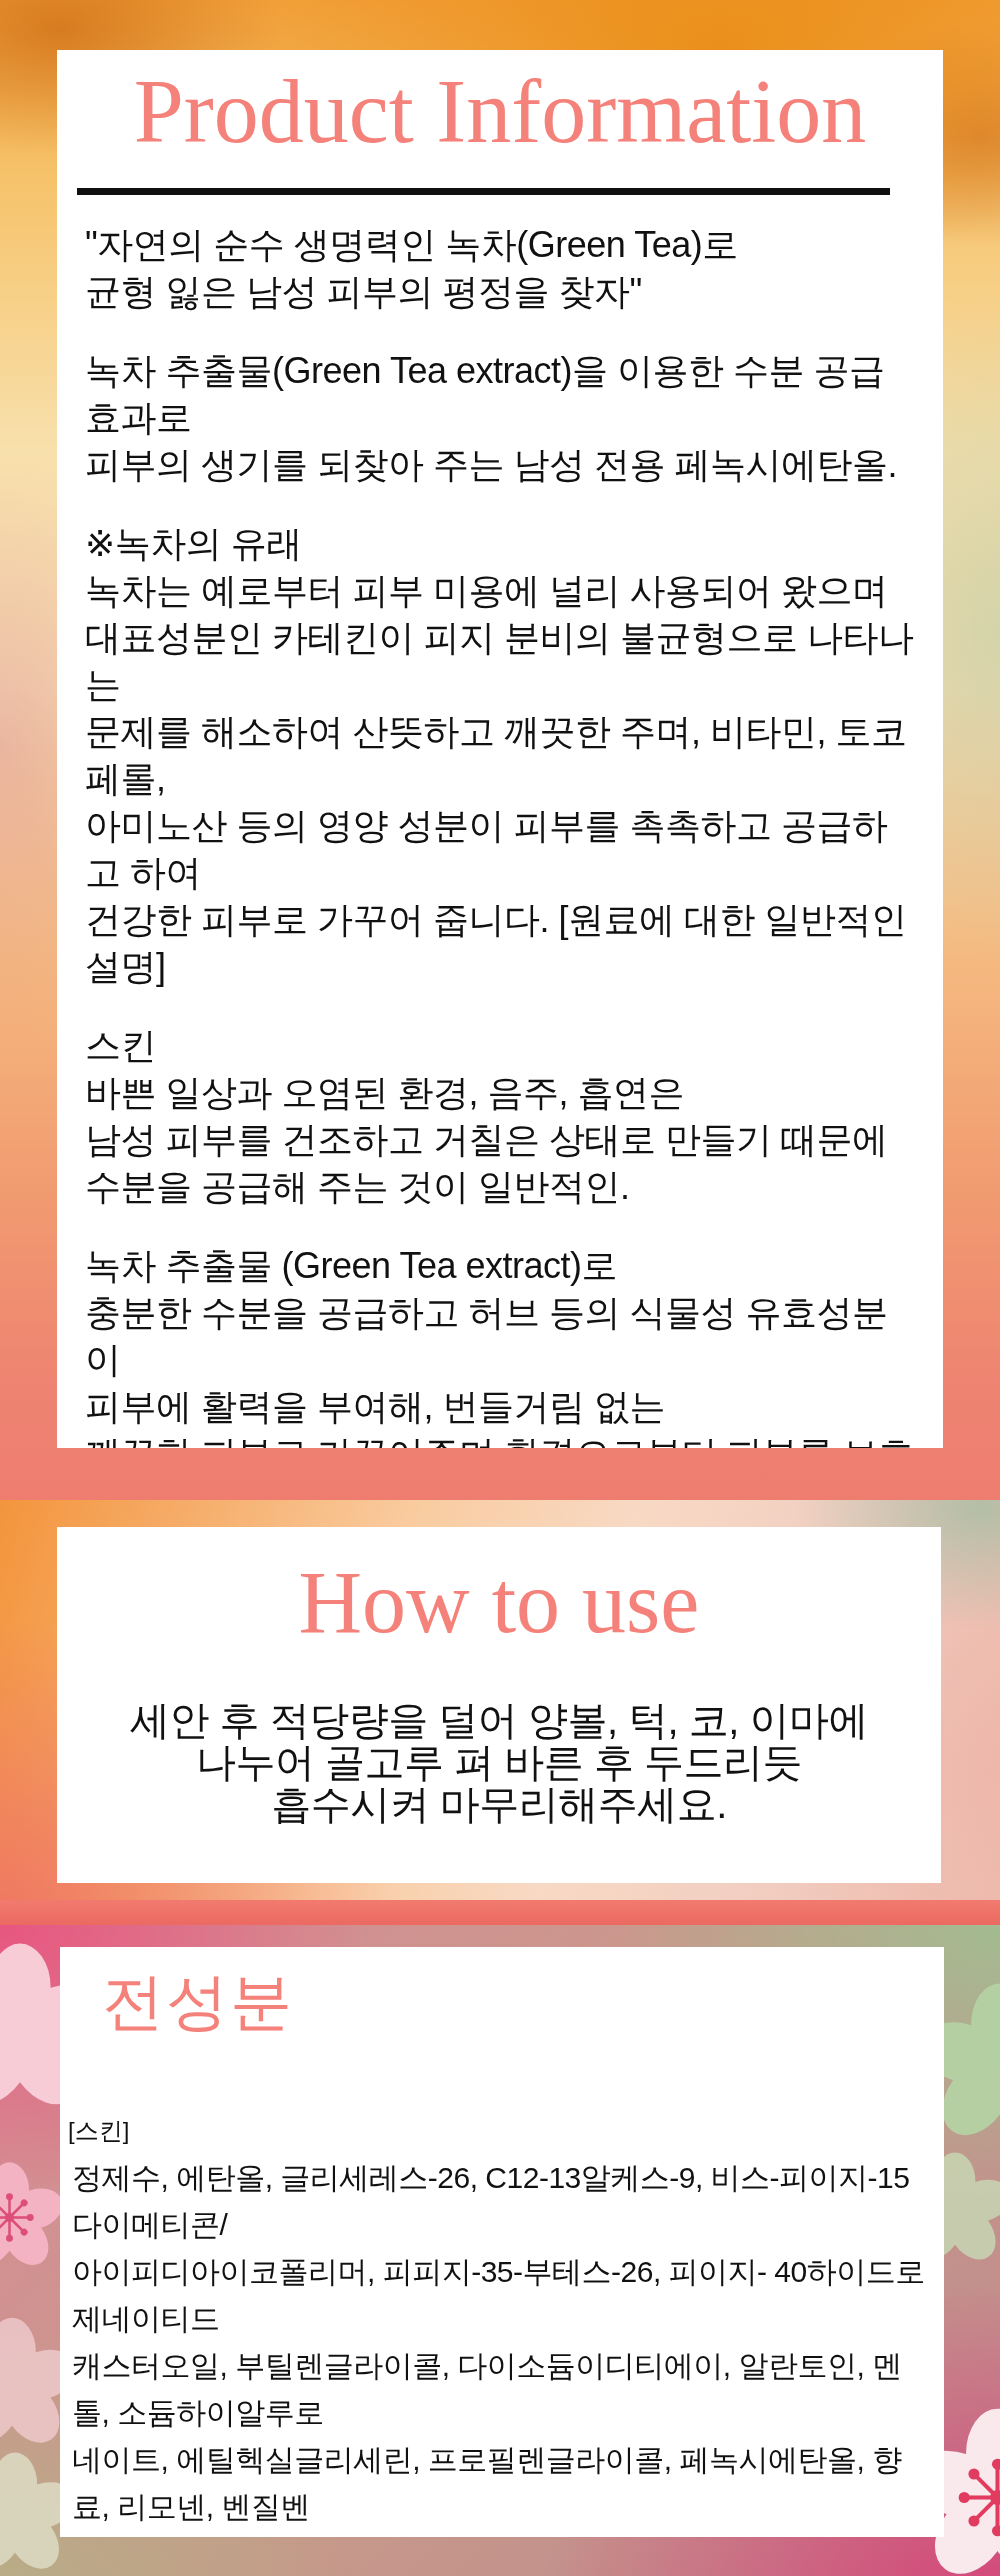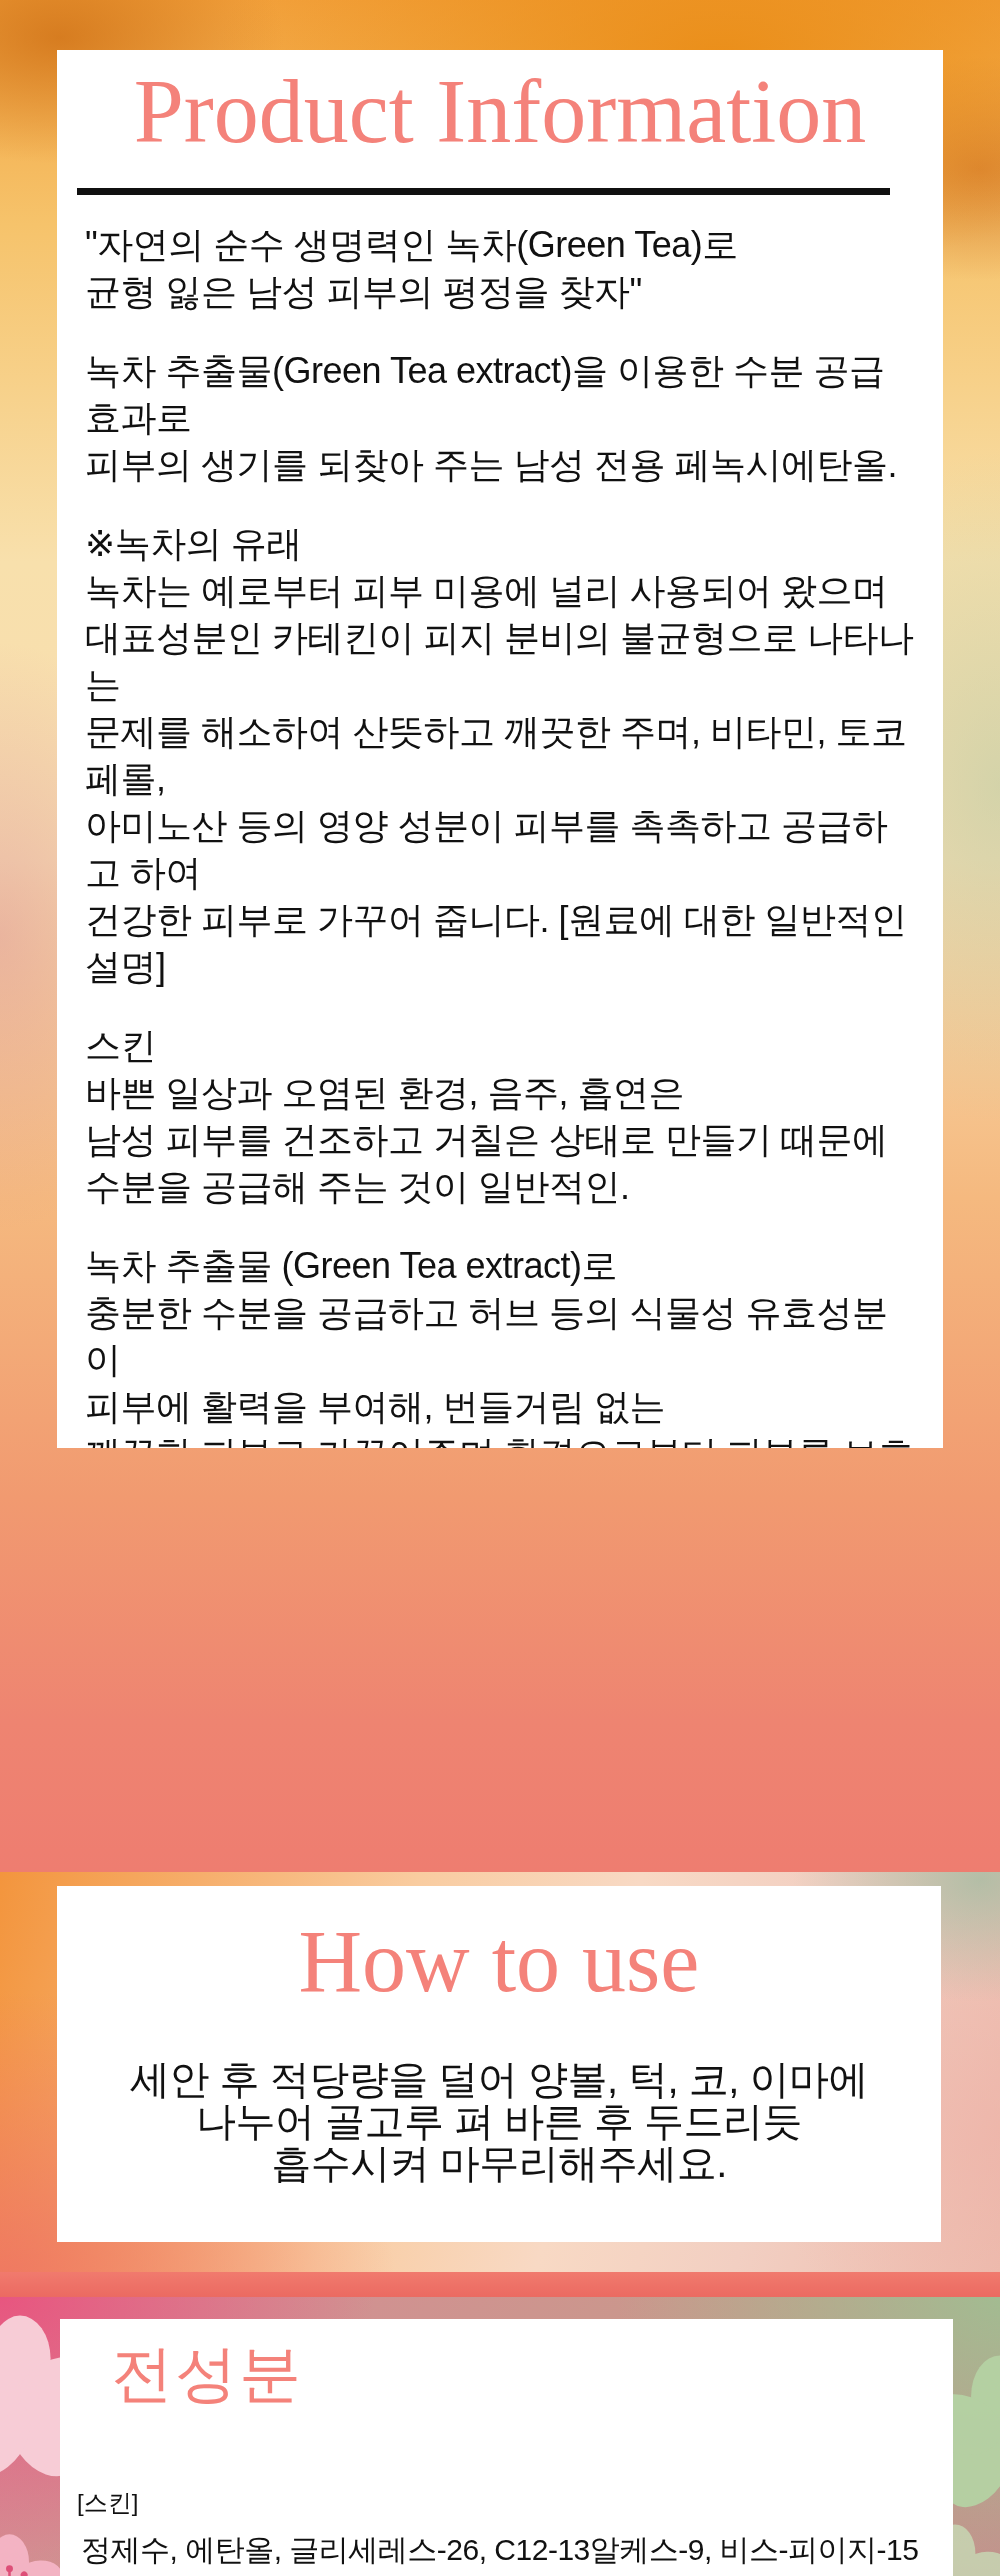"Product Information" #sec1 { height: 1872px -> 1500px }
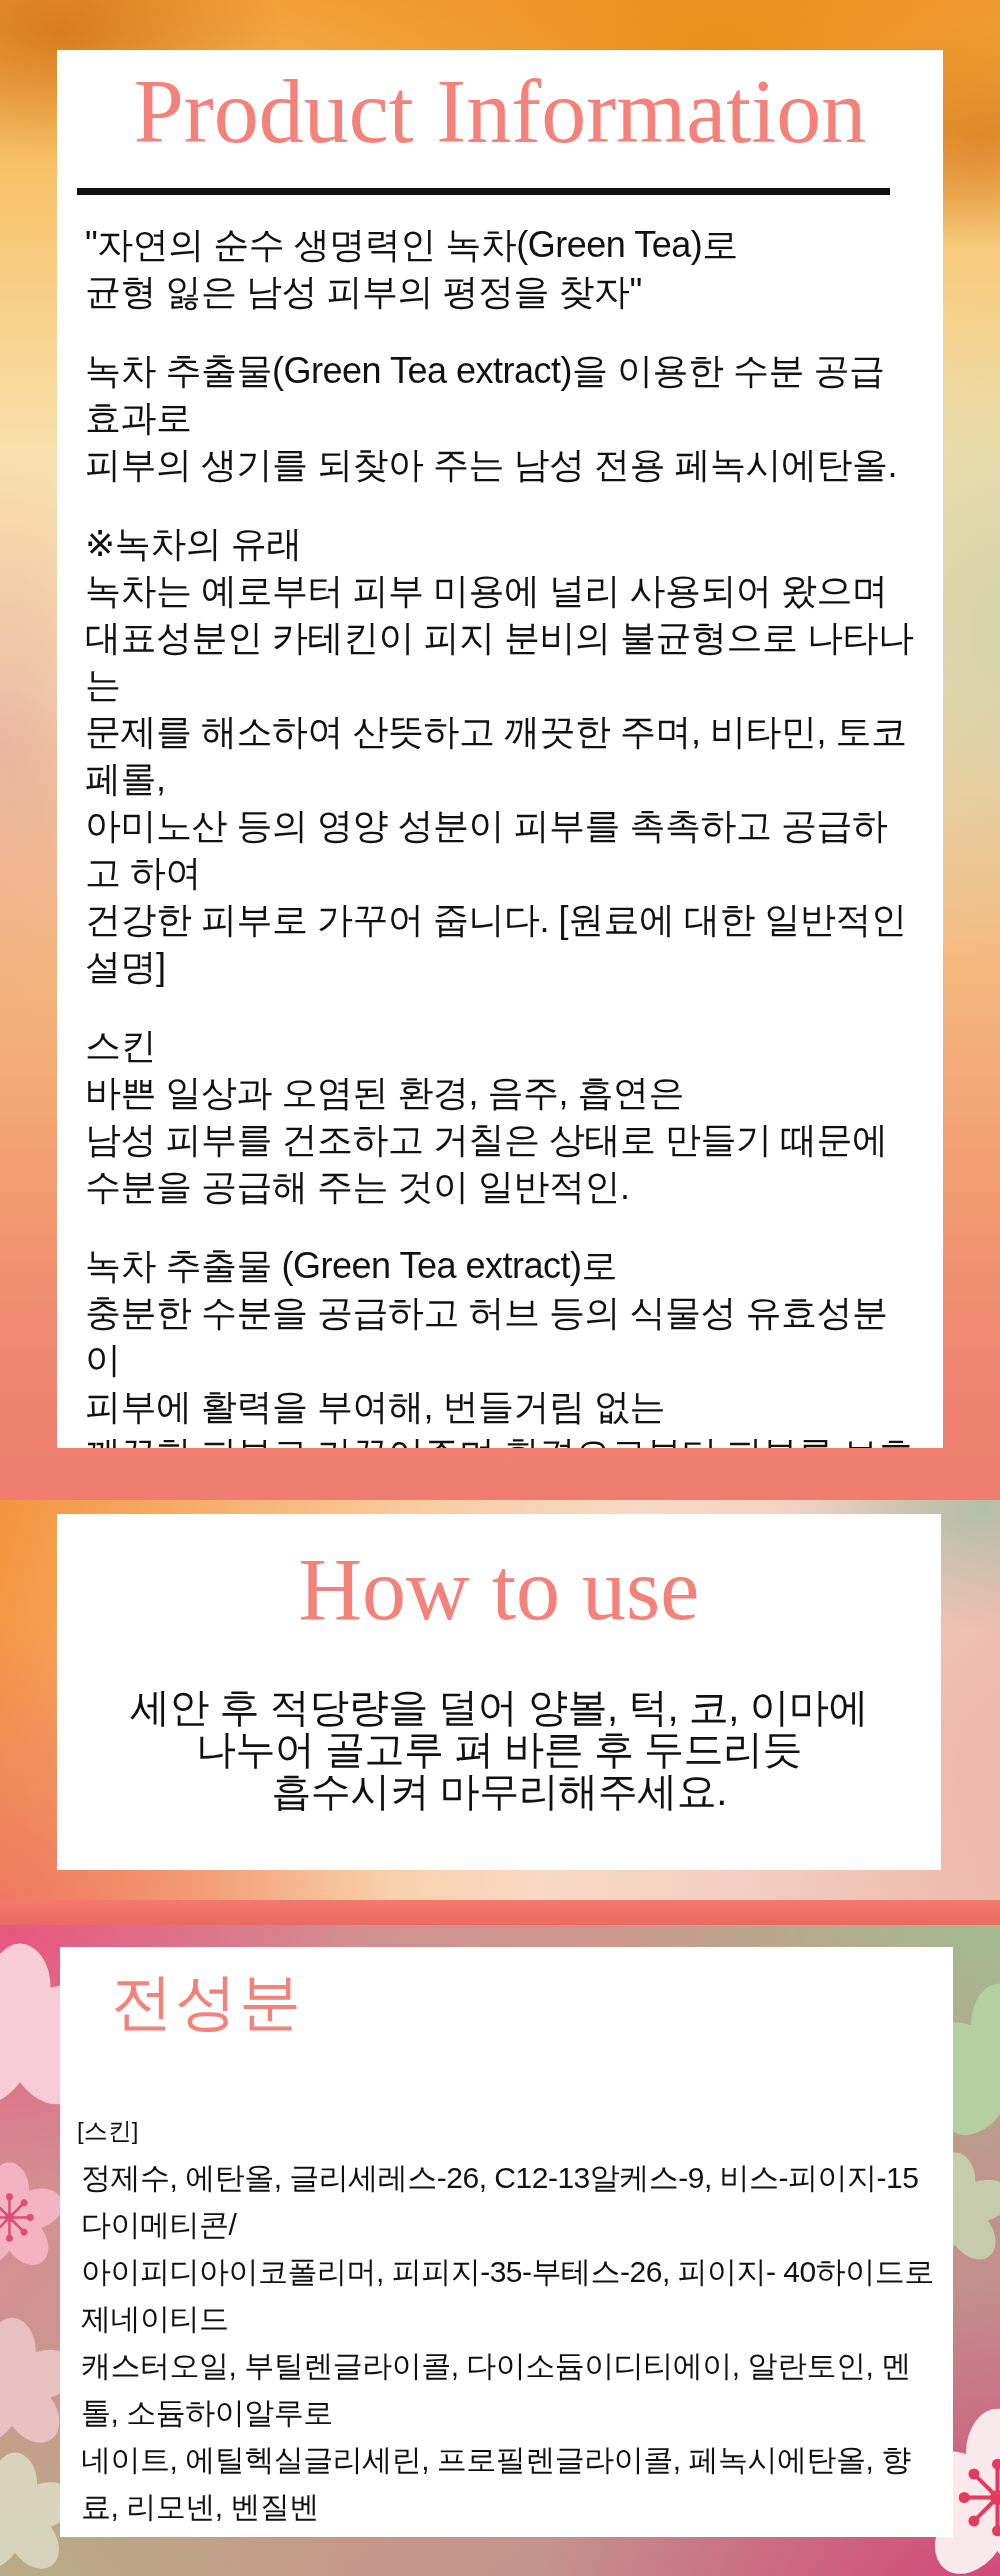"How to use" #card2 { top: 14px -> 27px }
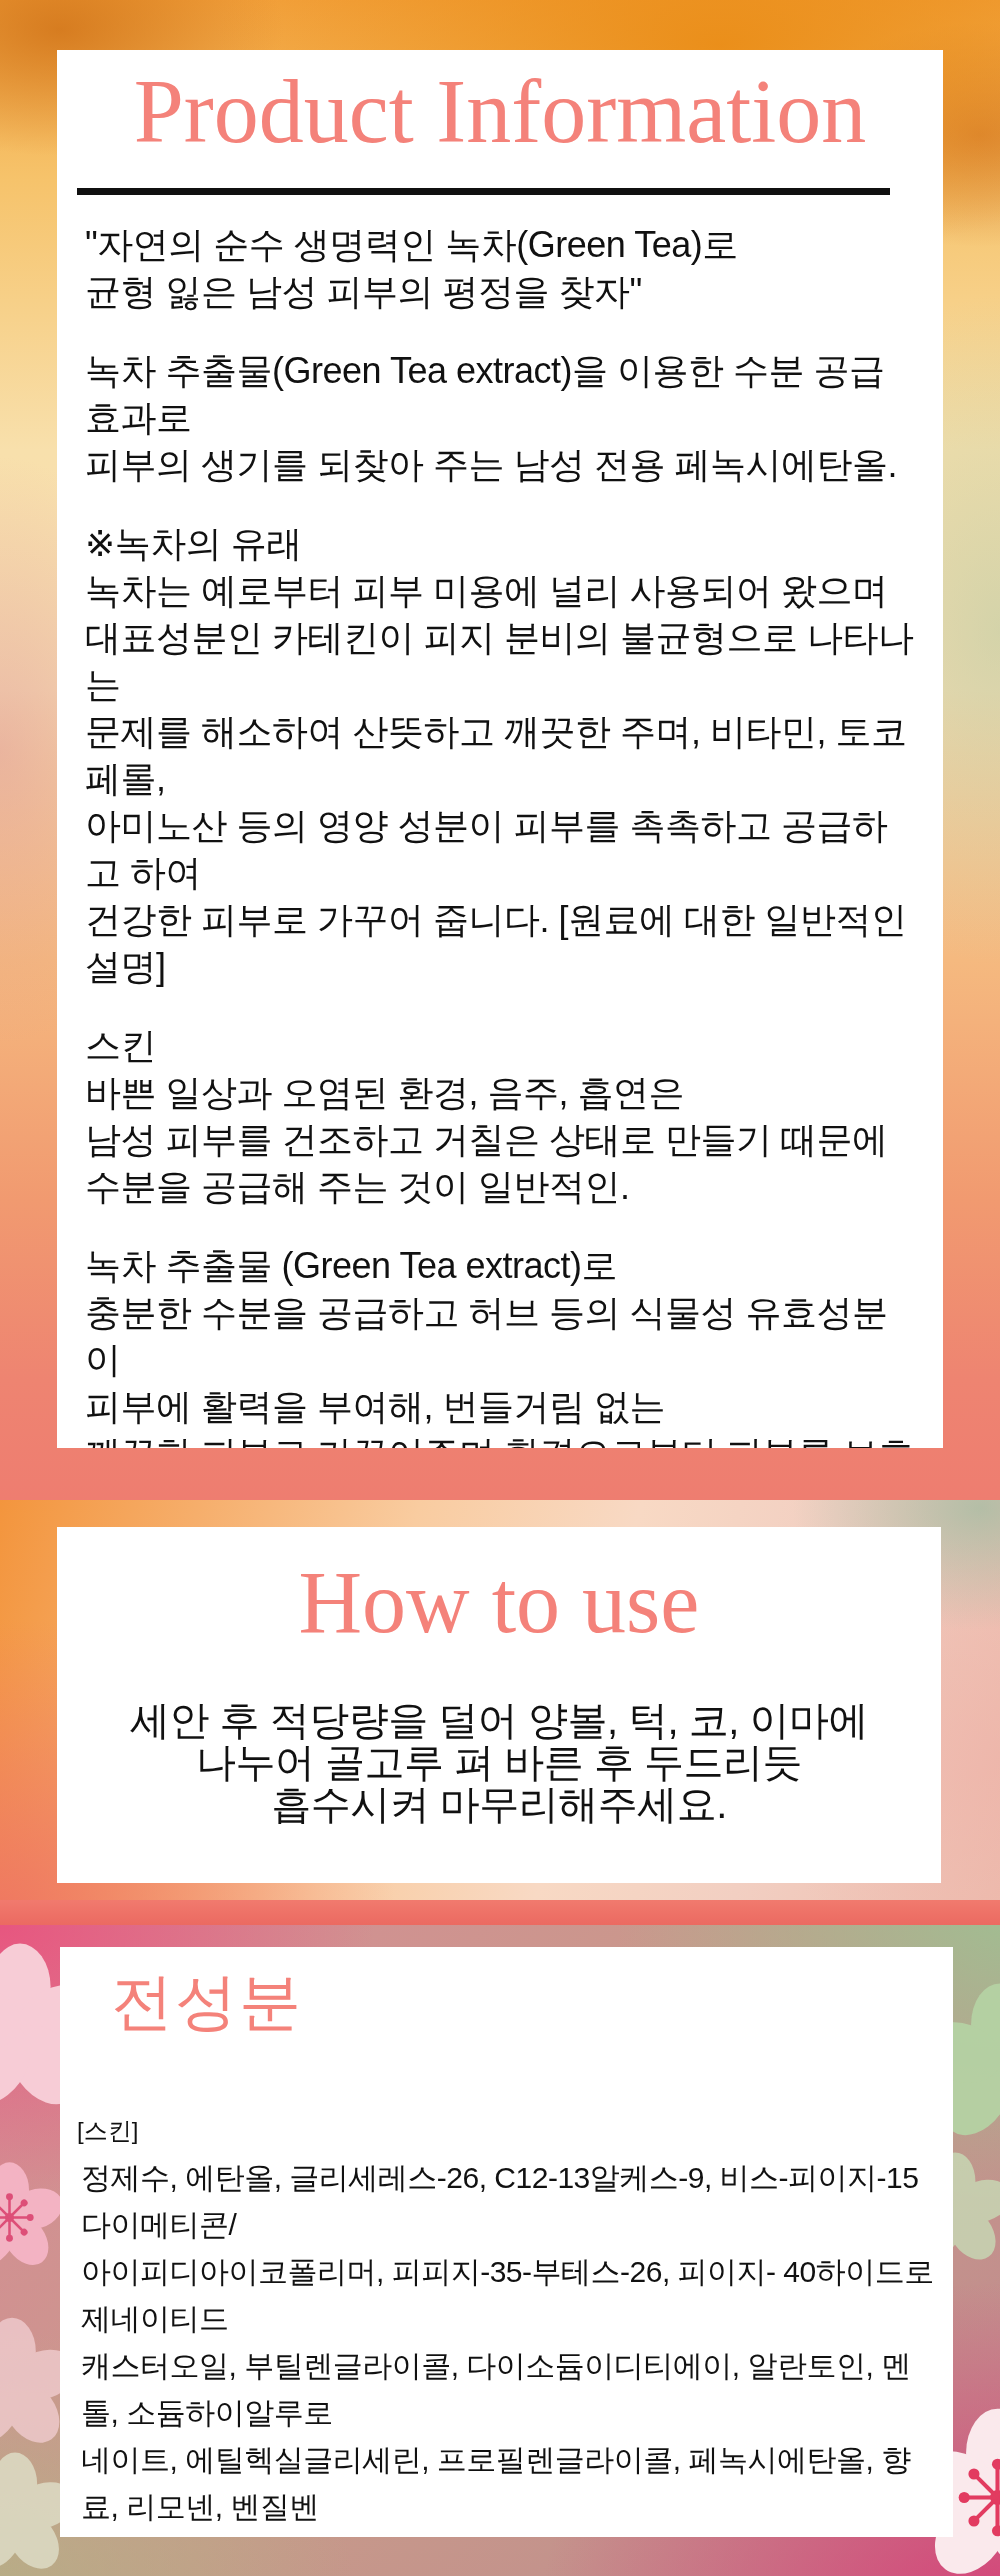"전성분" #card3 { padding-left: 9px -> none }
